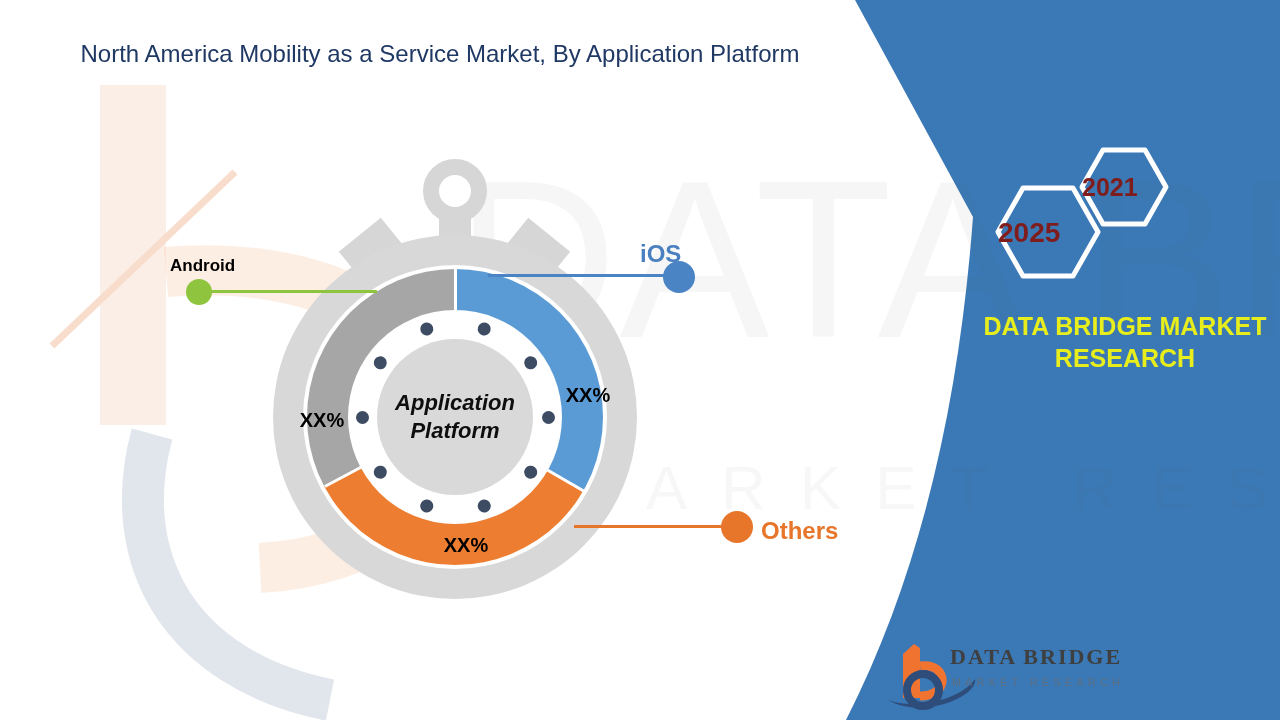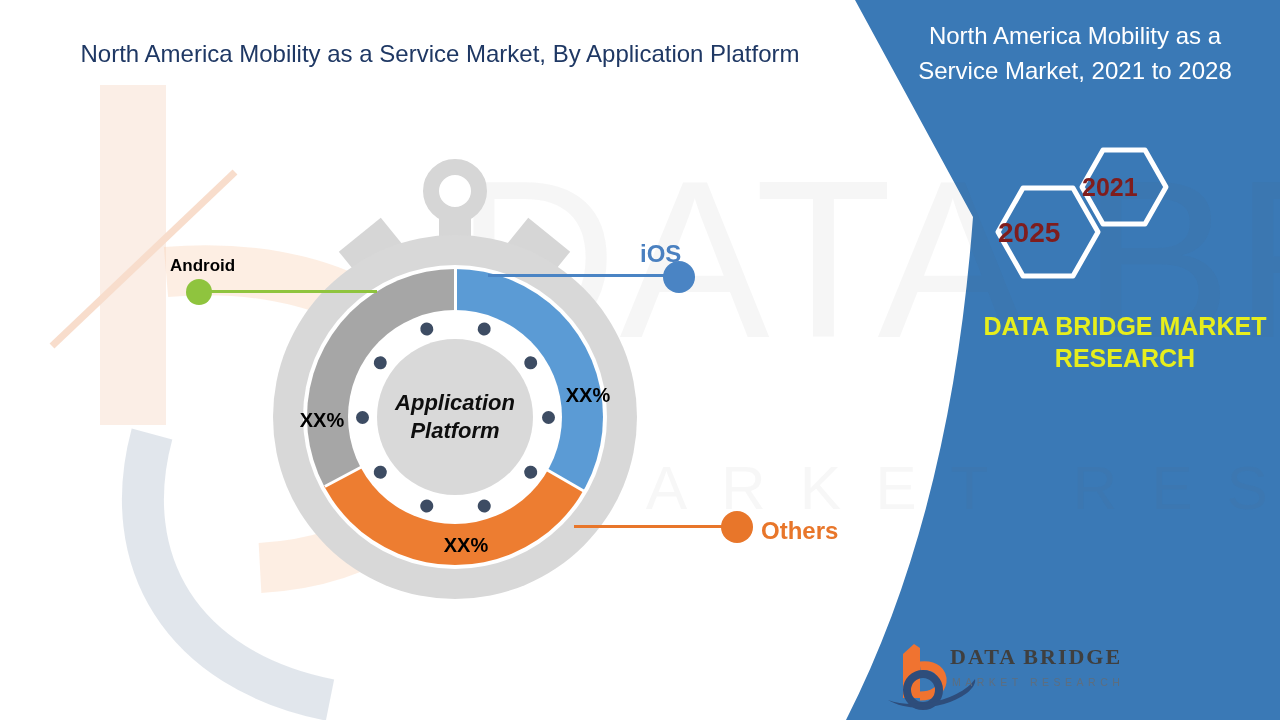"North America Mobility as a" div.abs { html: <div> <div>North America Mobility as a</div> <div>Service Market, 2021 to 2028</div> </div> -> none }
